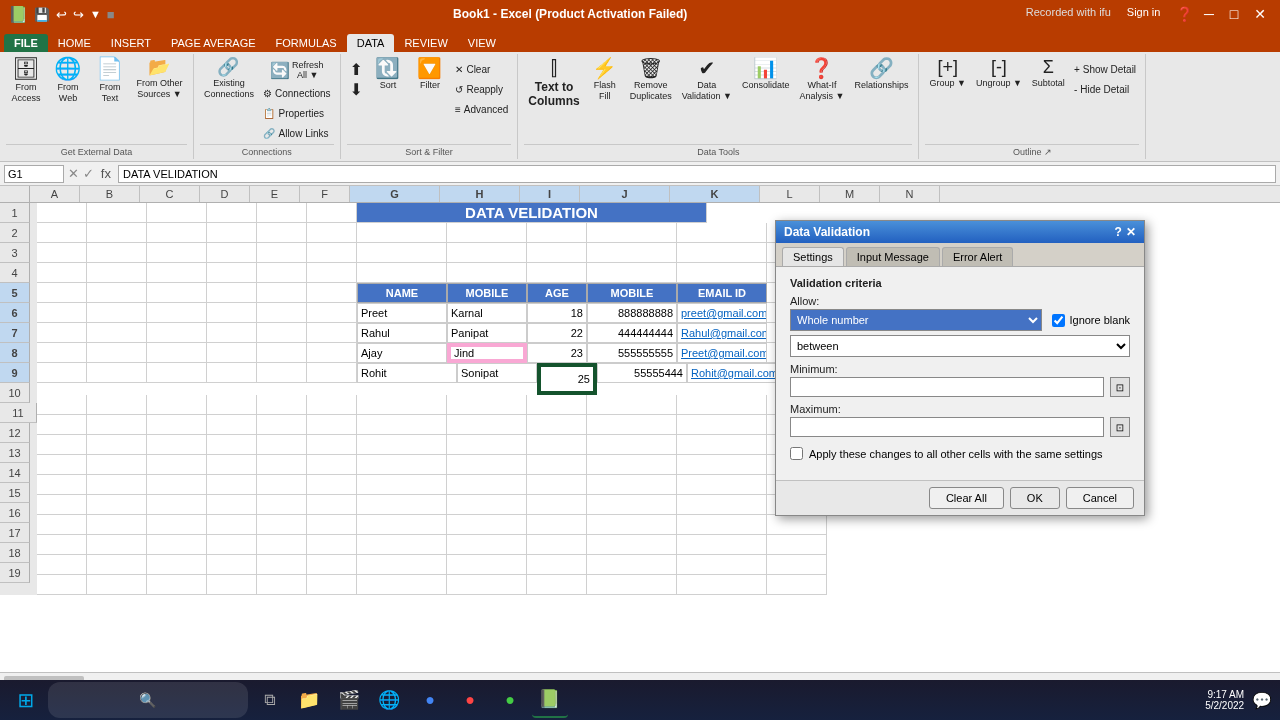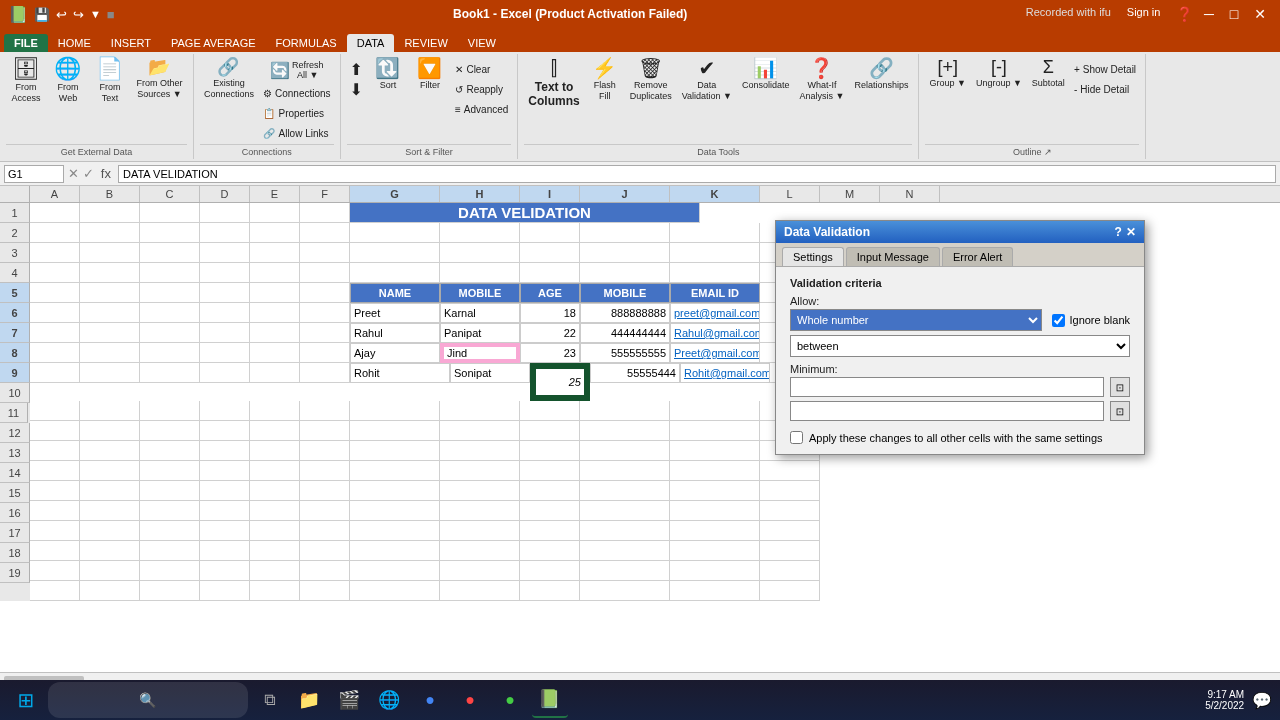"25" div.grid-cell { border: 6px solid #14532d -> 4px solid #14532d; font-style: italic -> none; height: 38px -> 32px }
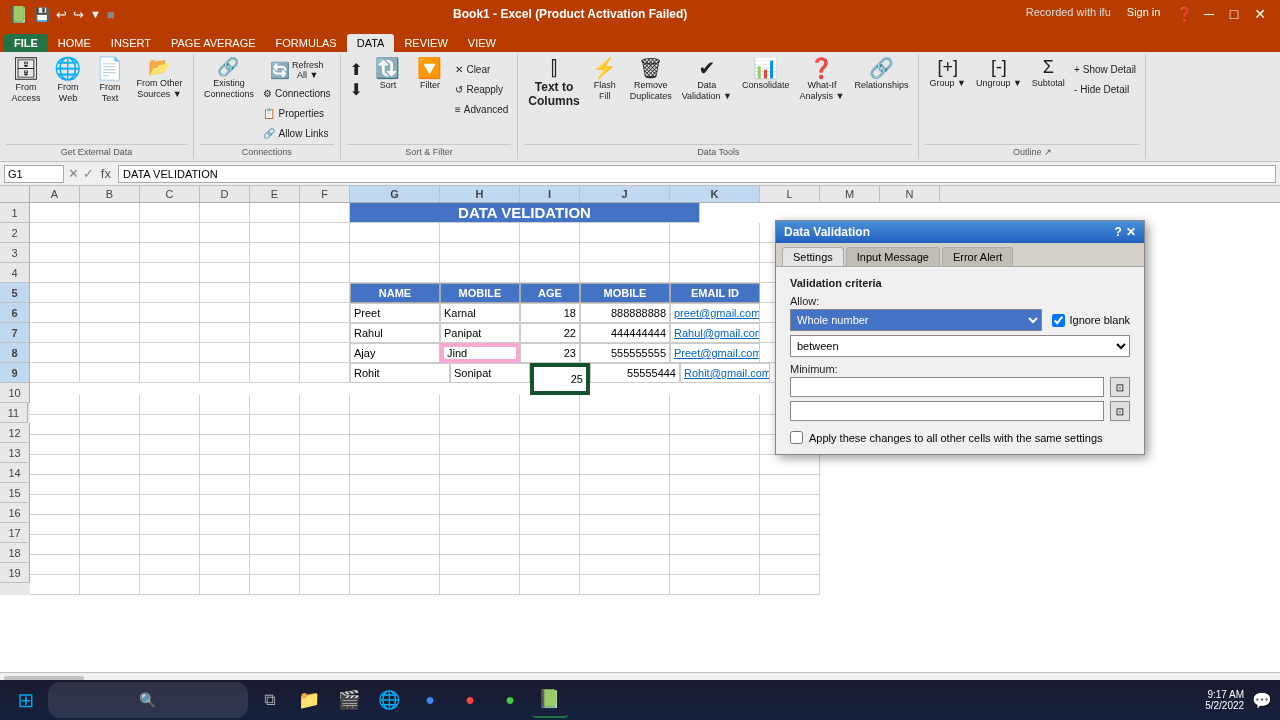"11" div.row-header { width: 28px -> 37px }
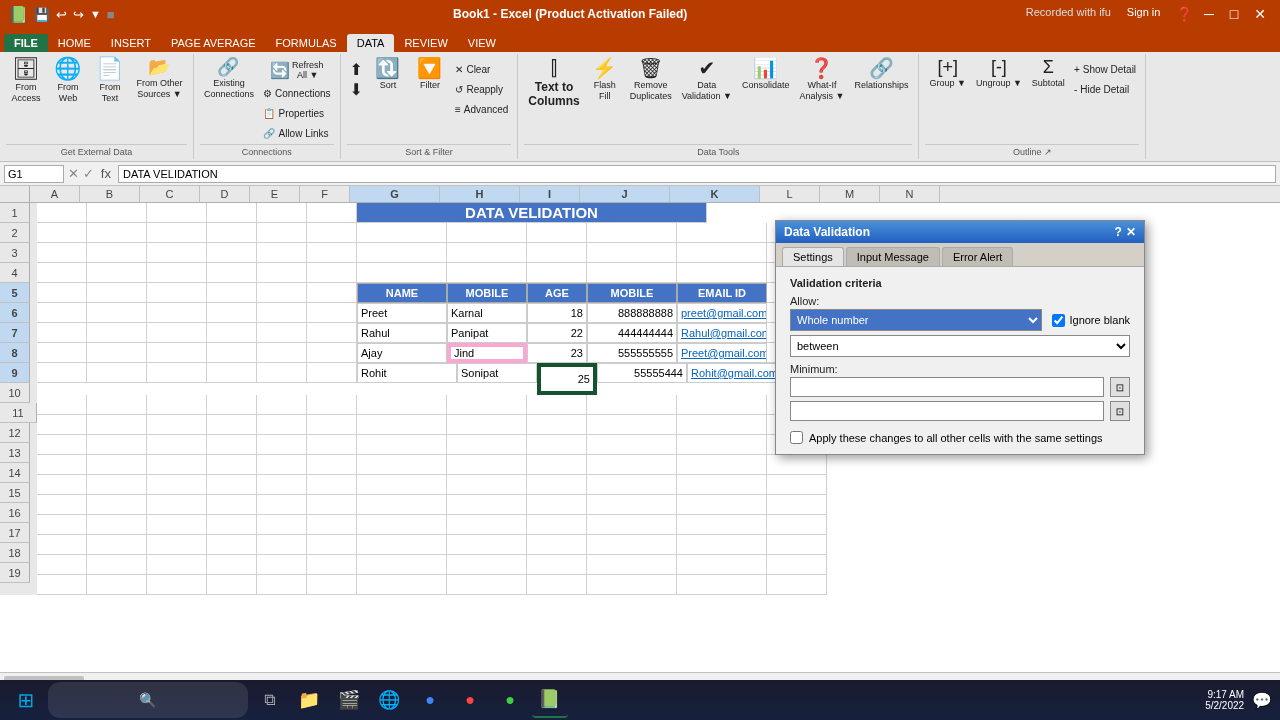"Maximum:" div.dv-label { html: none -> <div>Maximum:</div> }
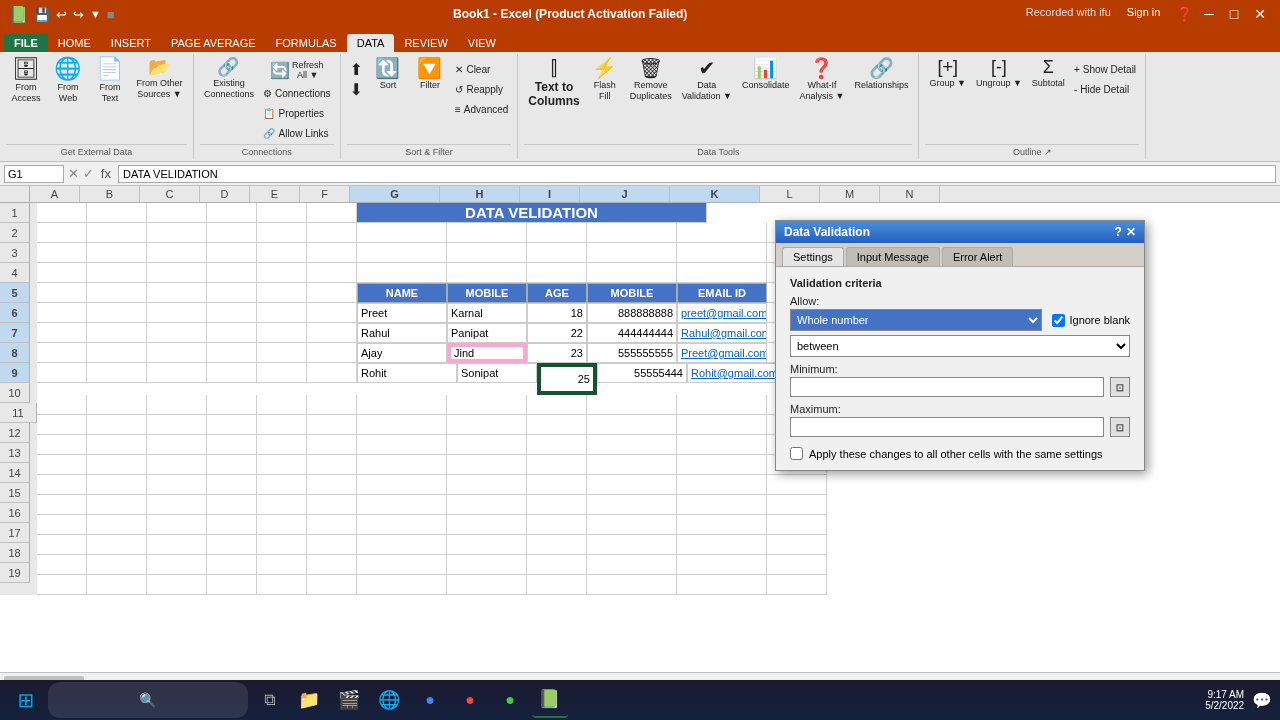"Clear All" div { html: none -> <div> <button>Clear All</button> <button>OK</button> <button>Cancel</button> </div> }
